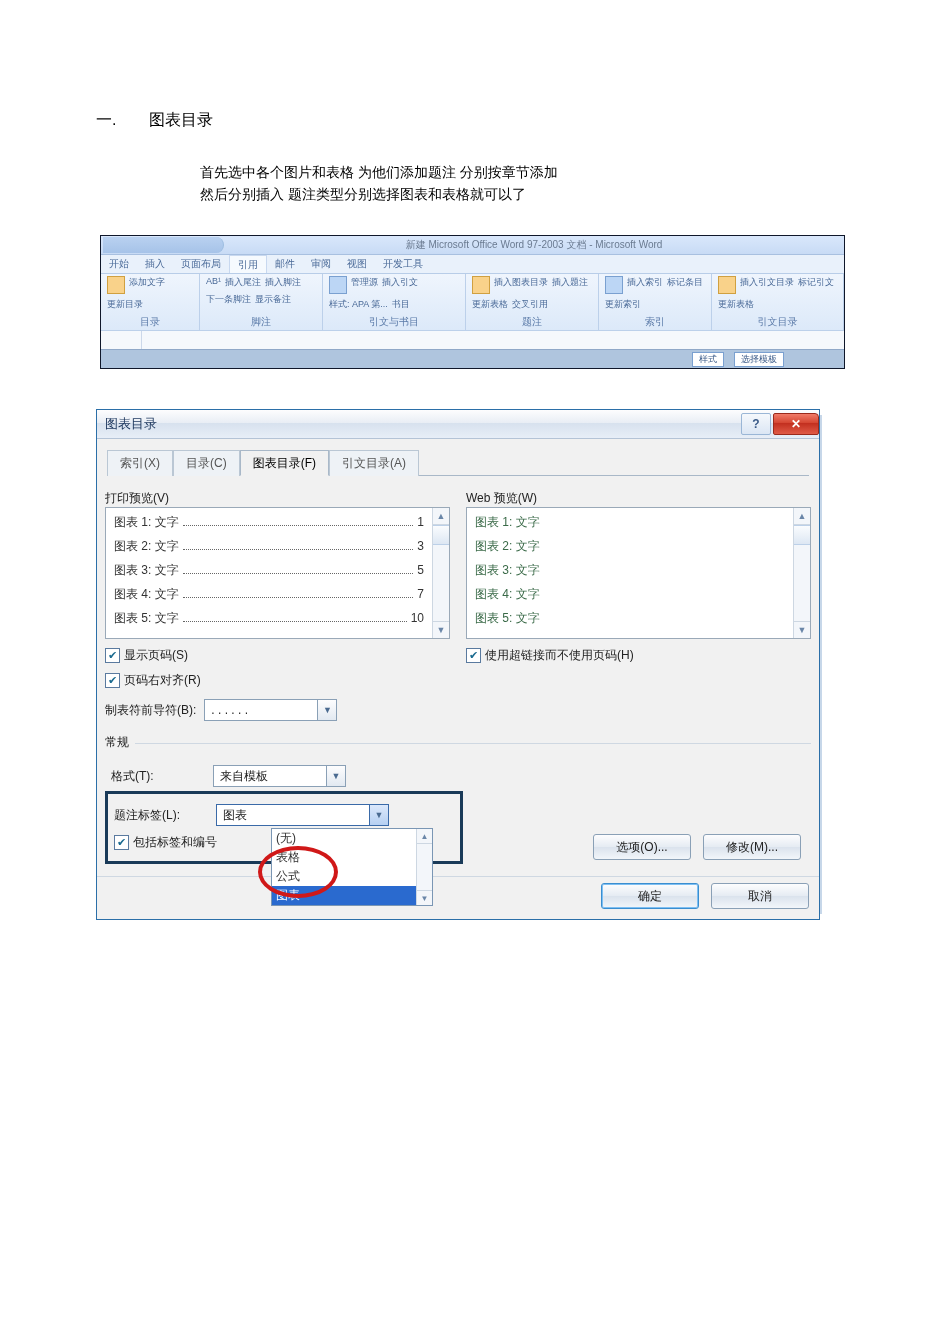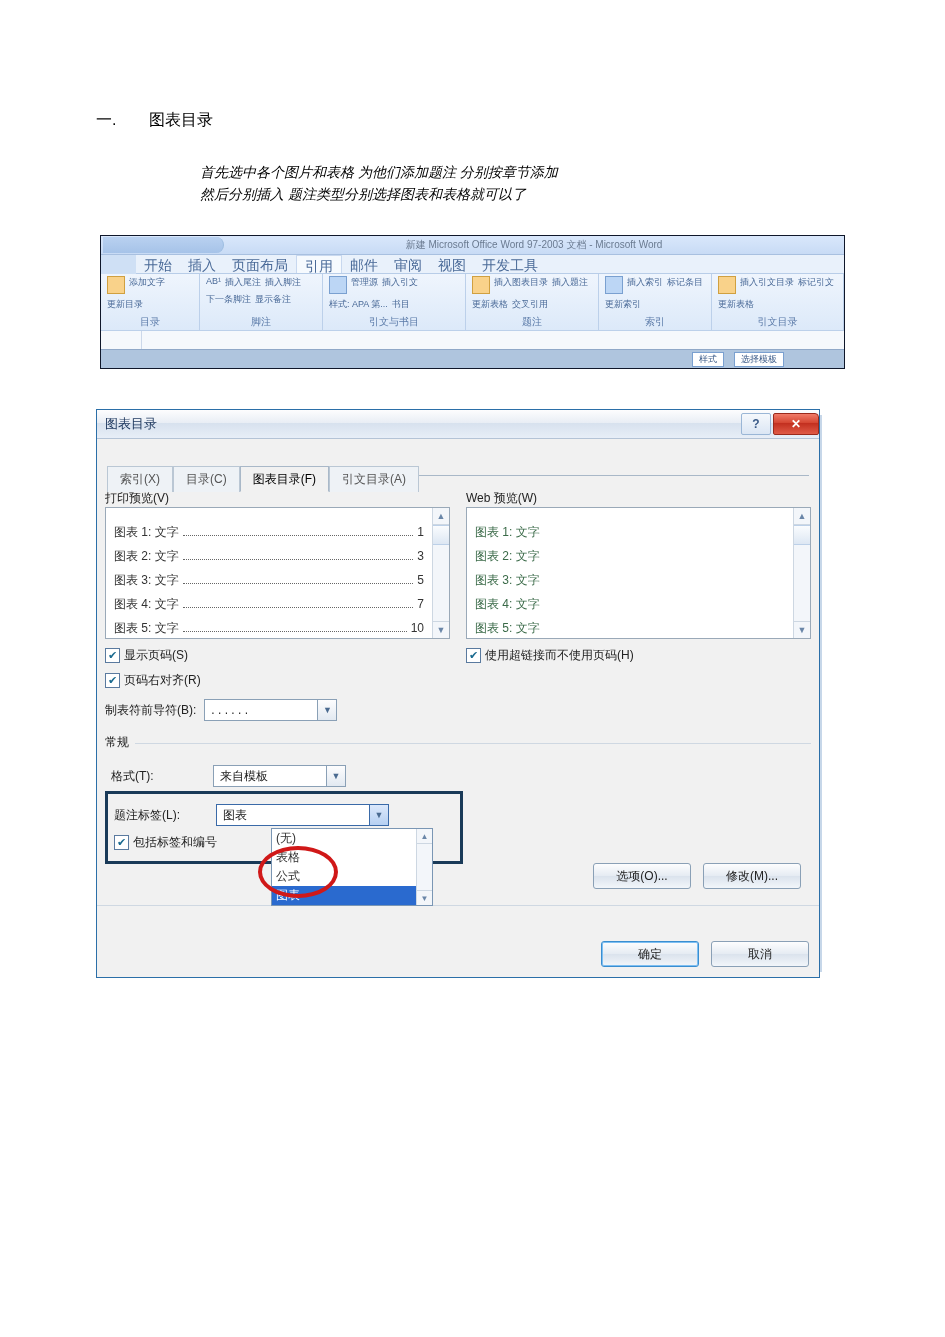"首先选中各个图片和表格 为他们添加题注 分别按章节添加" .bodytext { font-style: italic -> none }
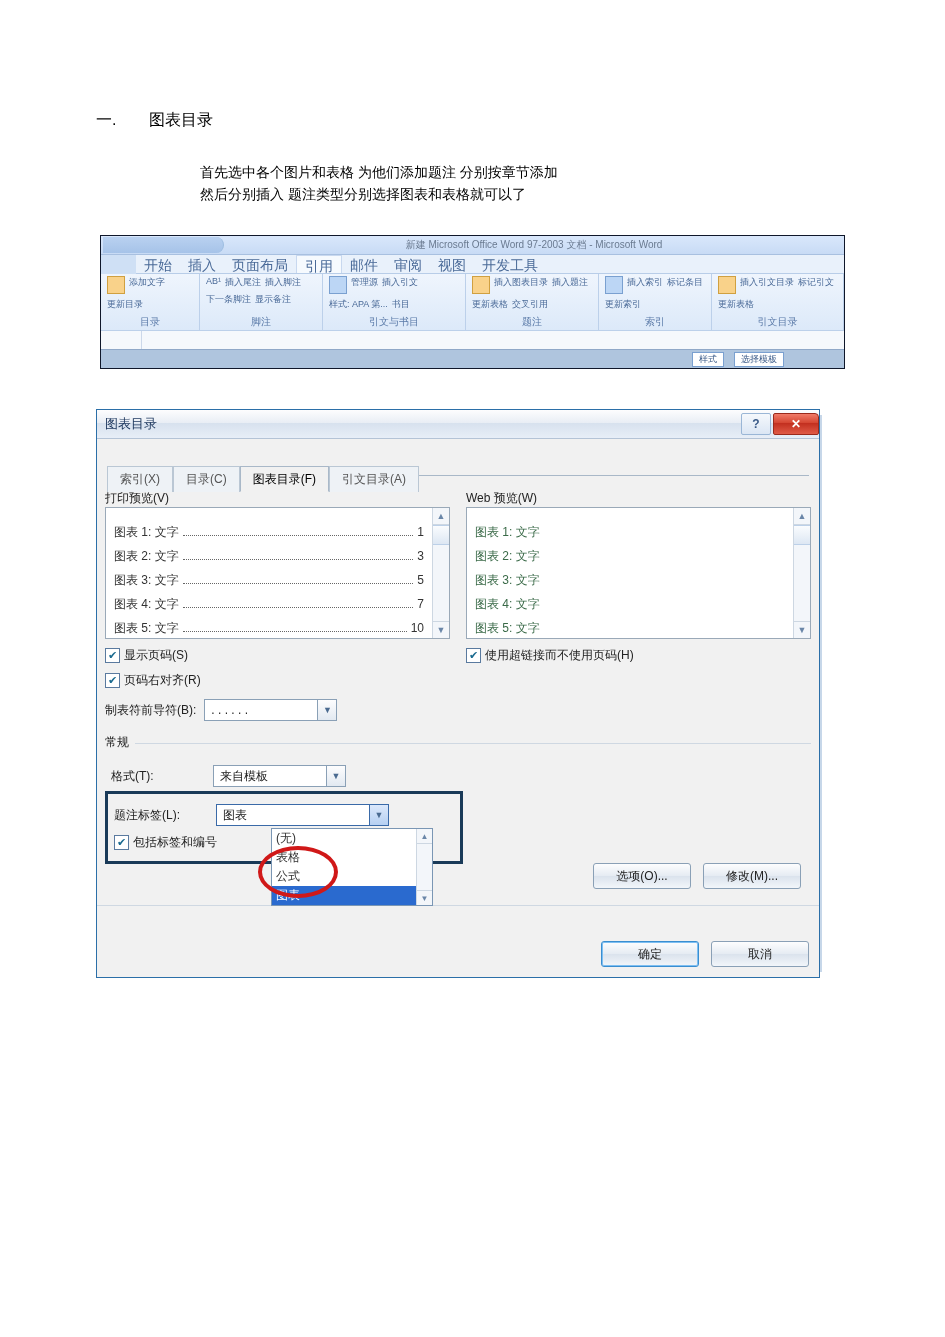"开始" .ribbon-tabs { font-size: 14px -> 10px; margin-left: 35px -> none }
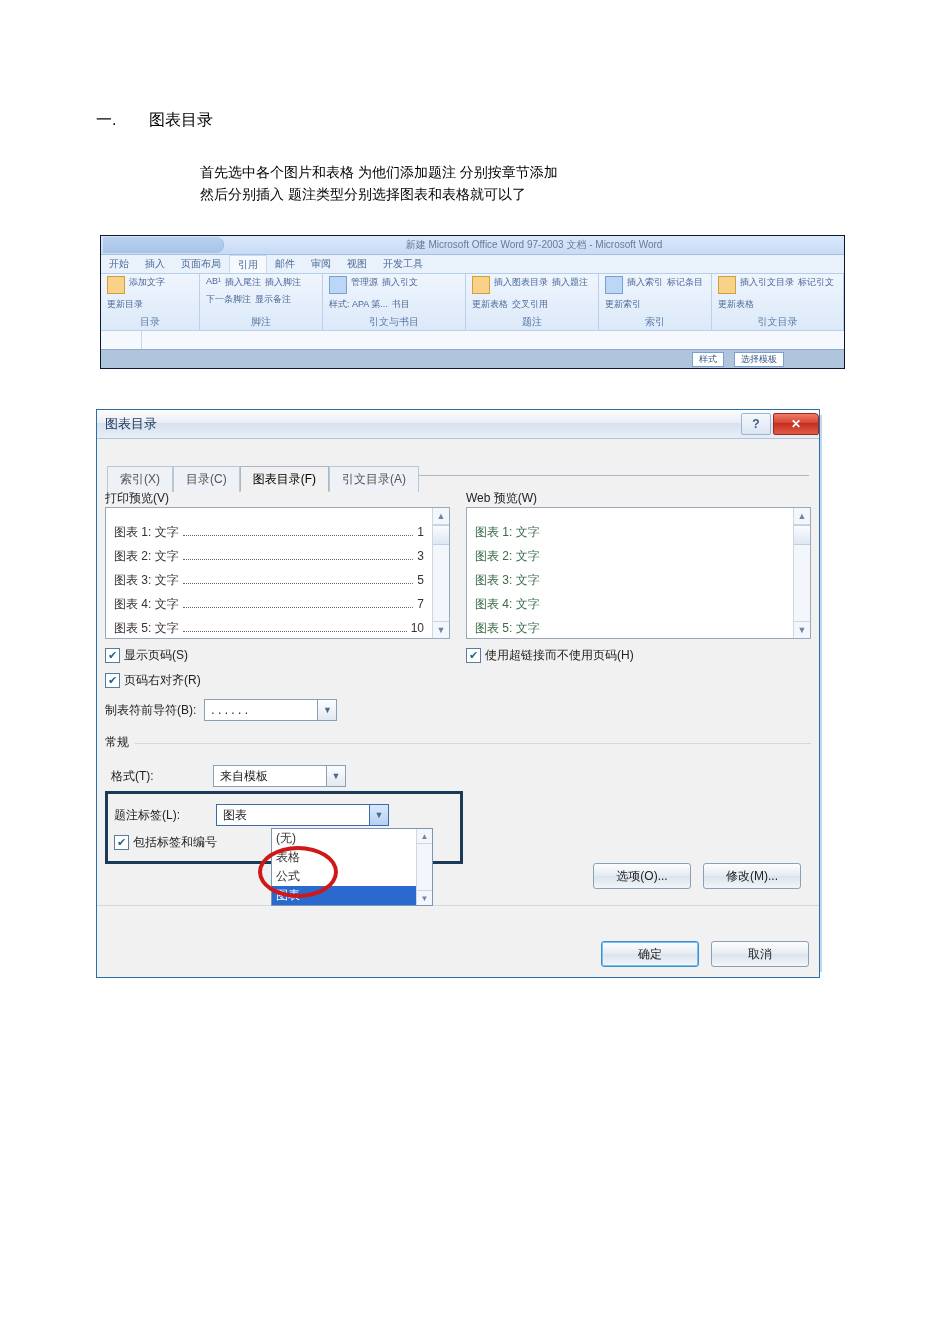"索引(X)" .tab { top: 17px -> 1px }
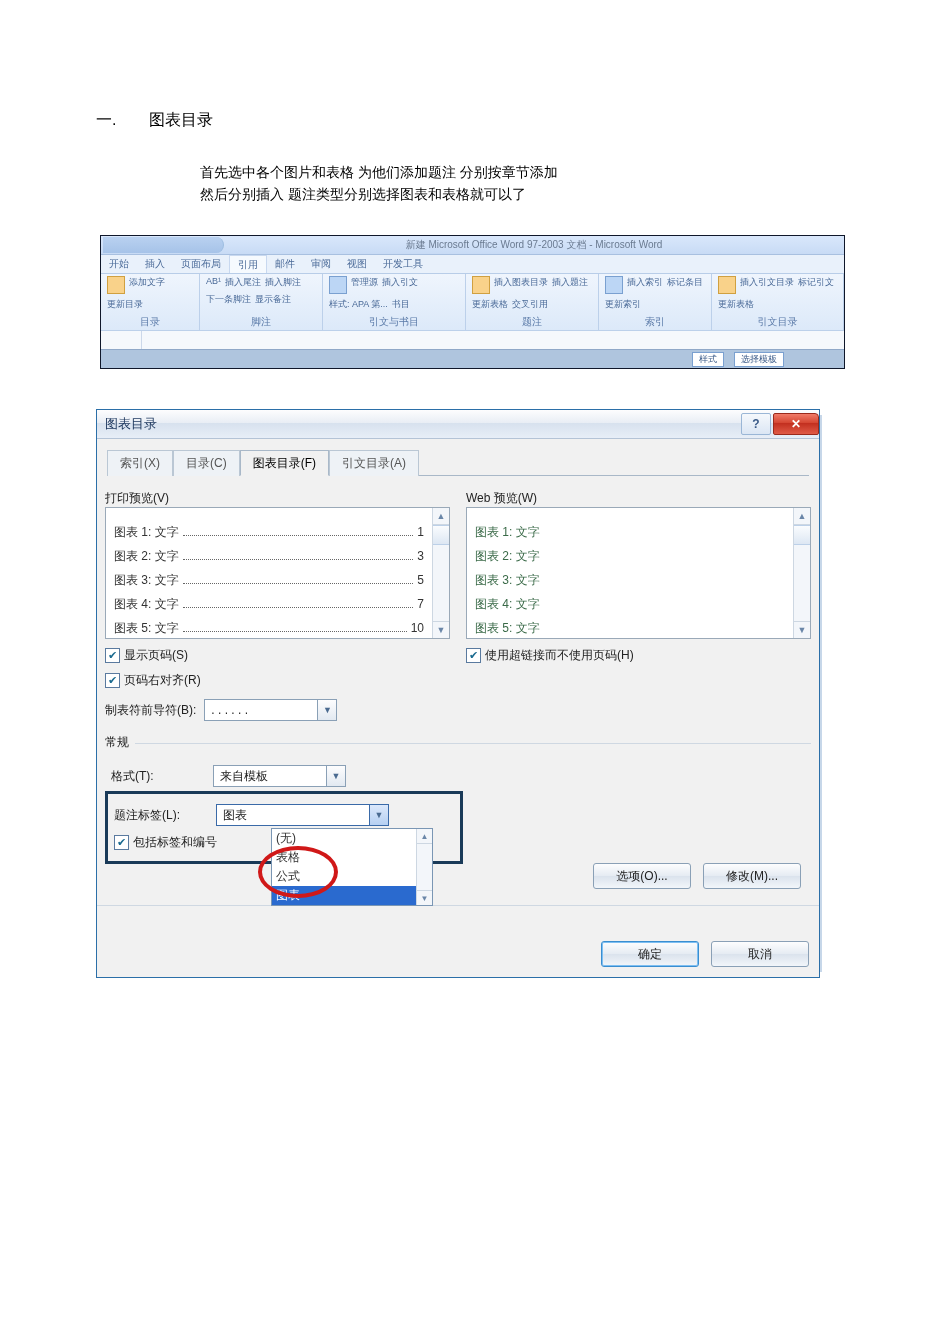"图表 1: 文字" .pv-content { padding: 16px 8px -> 6px 8px }
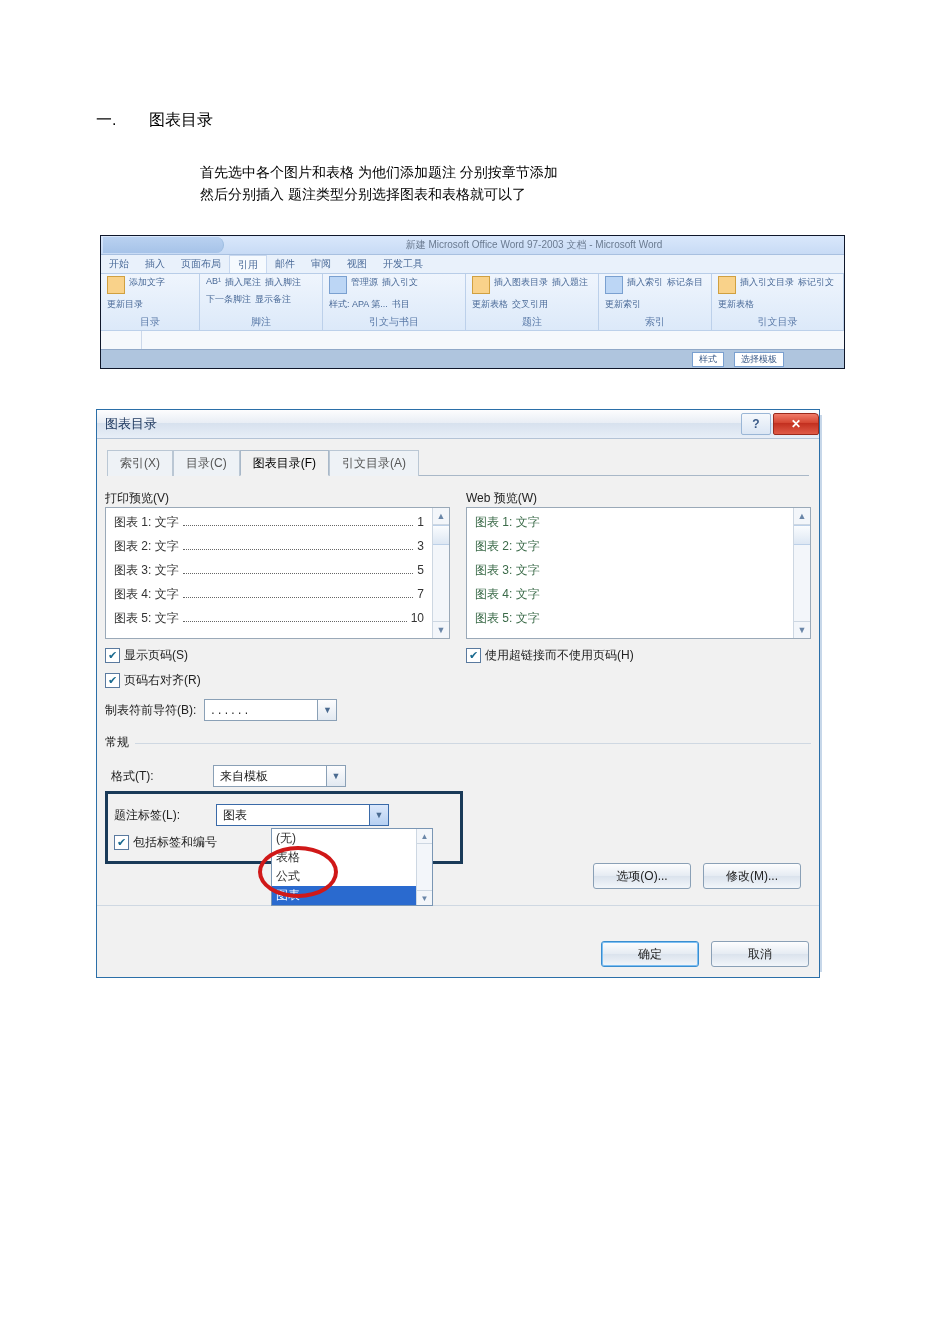"选项(O)..." .winbtn { margin-top: 29px -> none }
